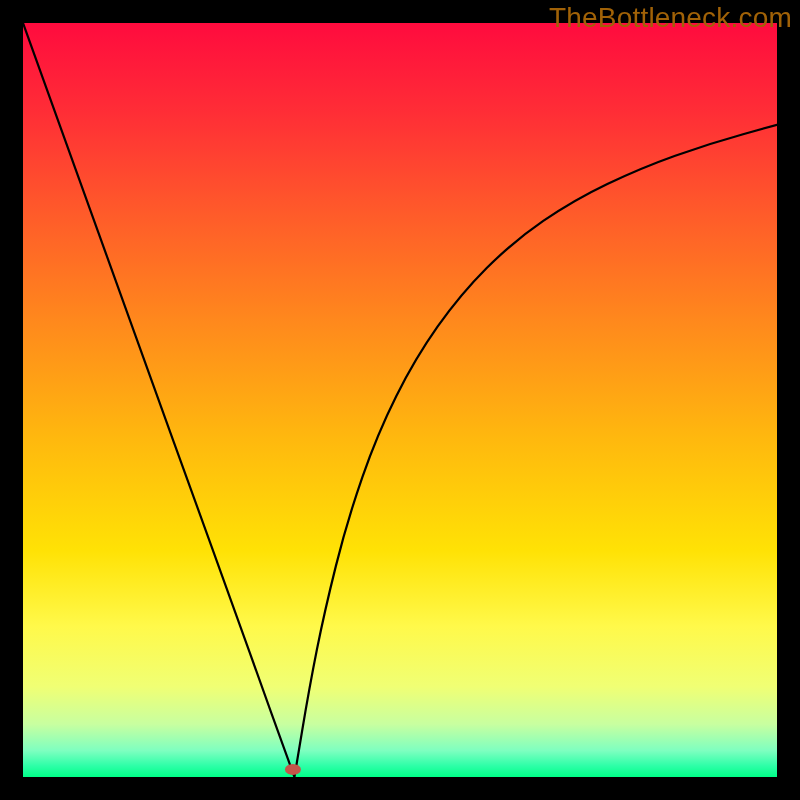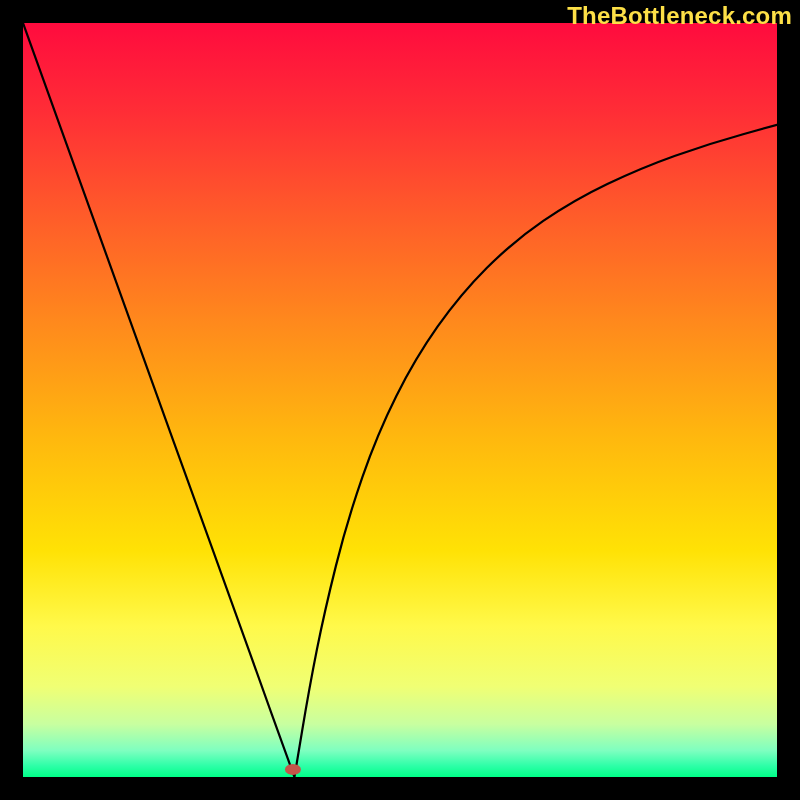"TheBottleneck.com" .watermark { color: #fde047 -> #a16207; font-size: 24px -> 28px; font-weight: 700 -> 400 }
